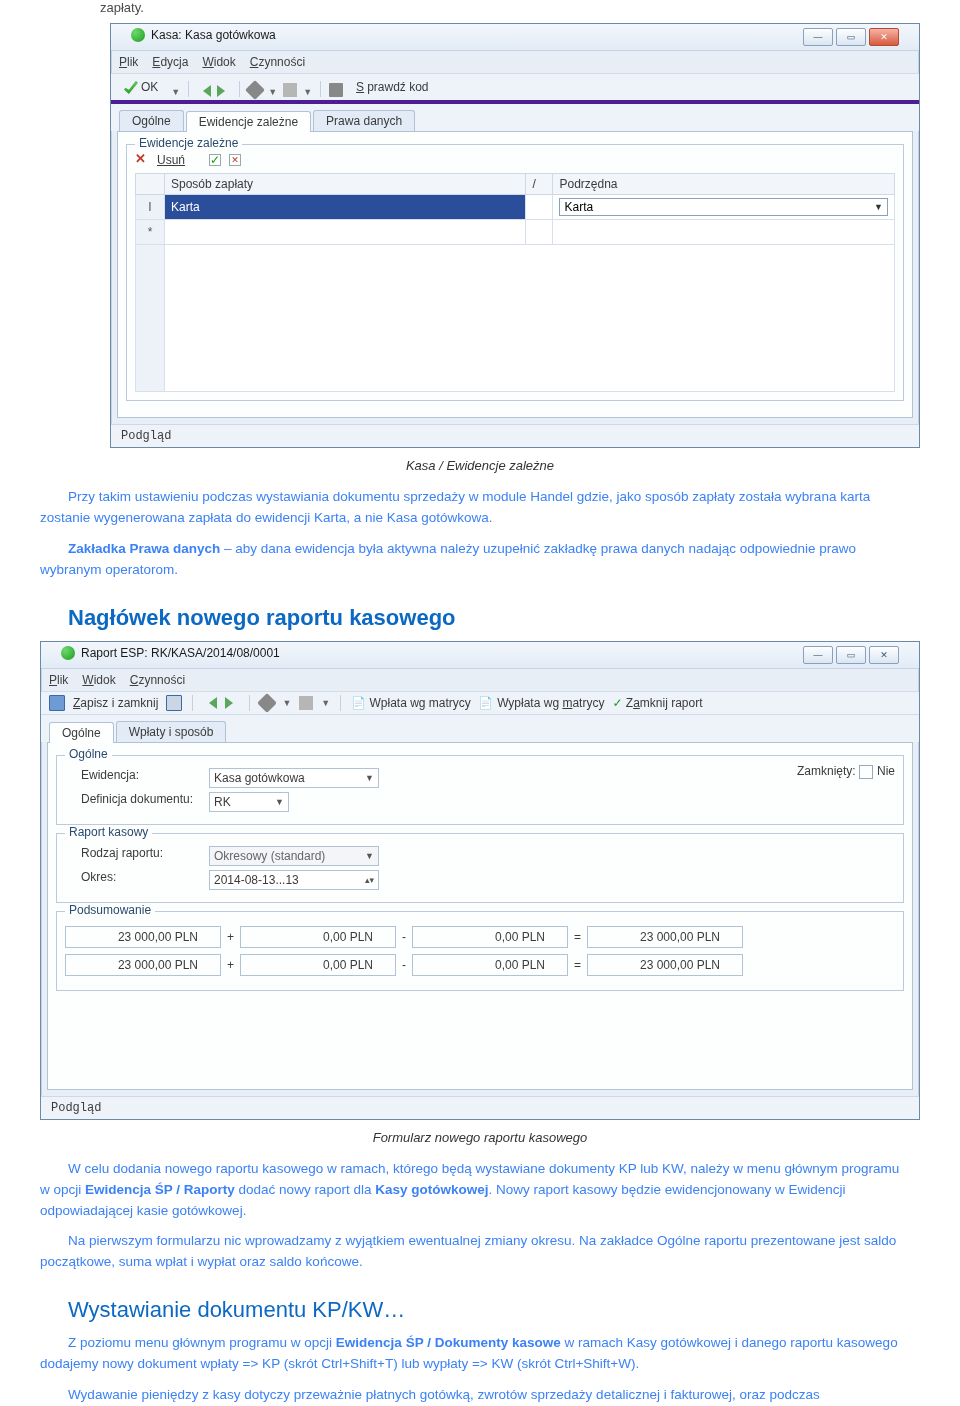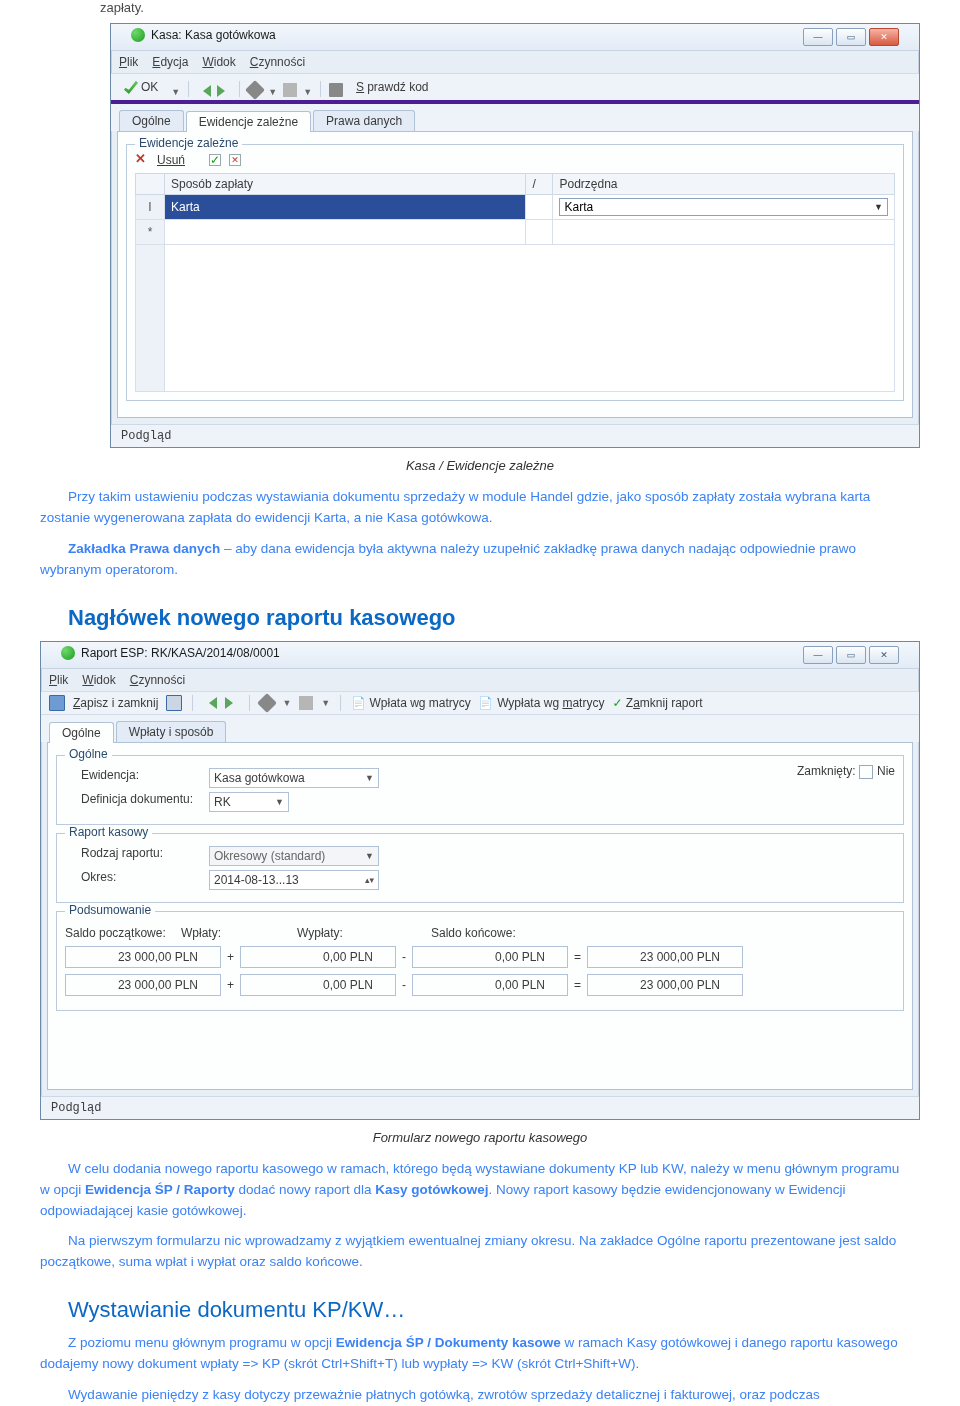"Saldo początkowe:" div.sumrow { html: <div> <div>Saldo początkowe:</div> <div>Wpłaty:</div> <div>Wypłaty:</div> <div>Saldo końcowe:</div> </div> -> none }
